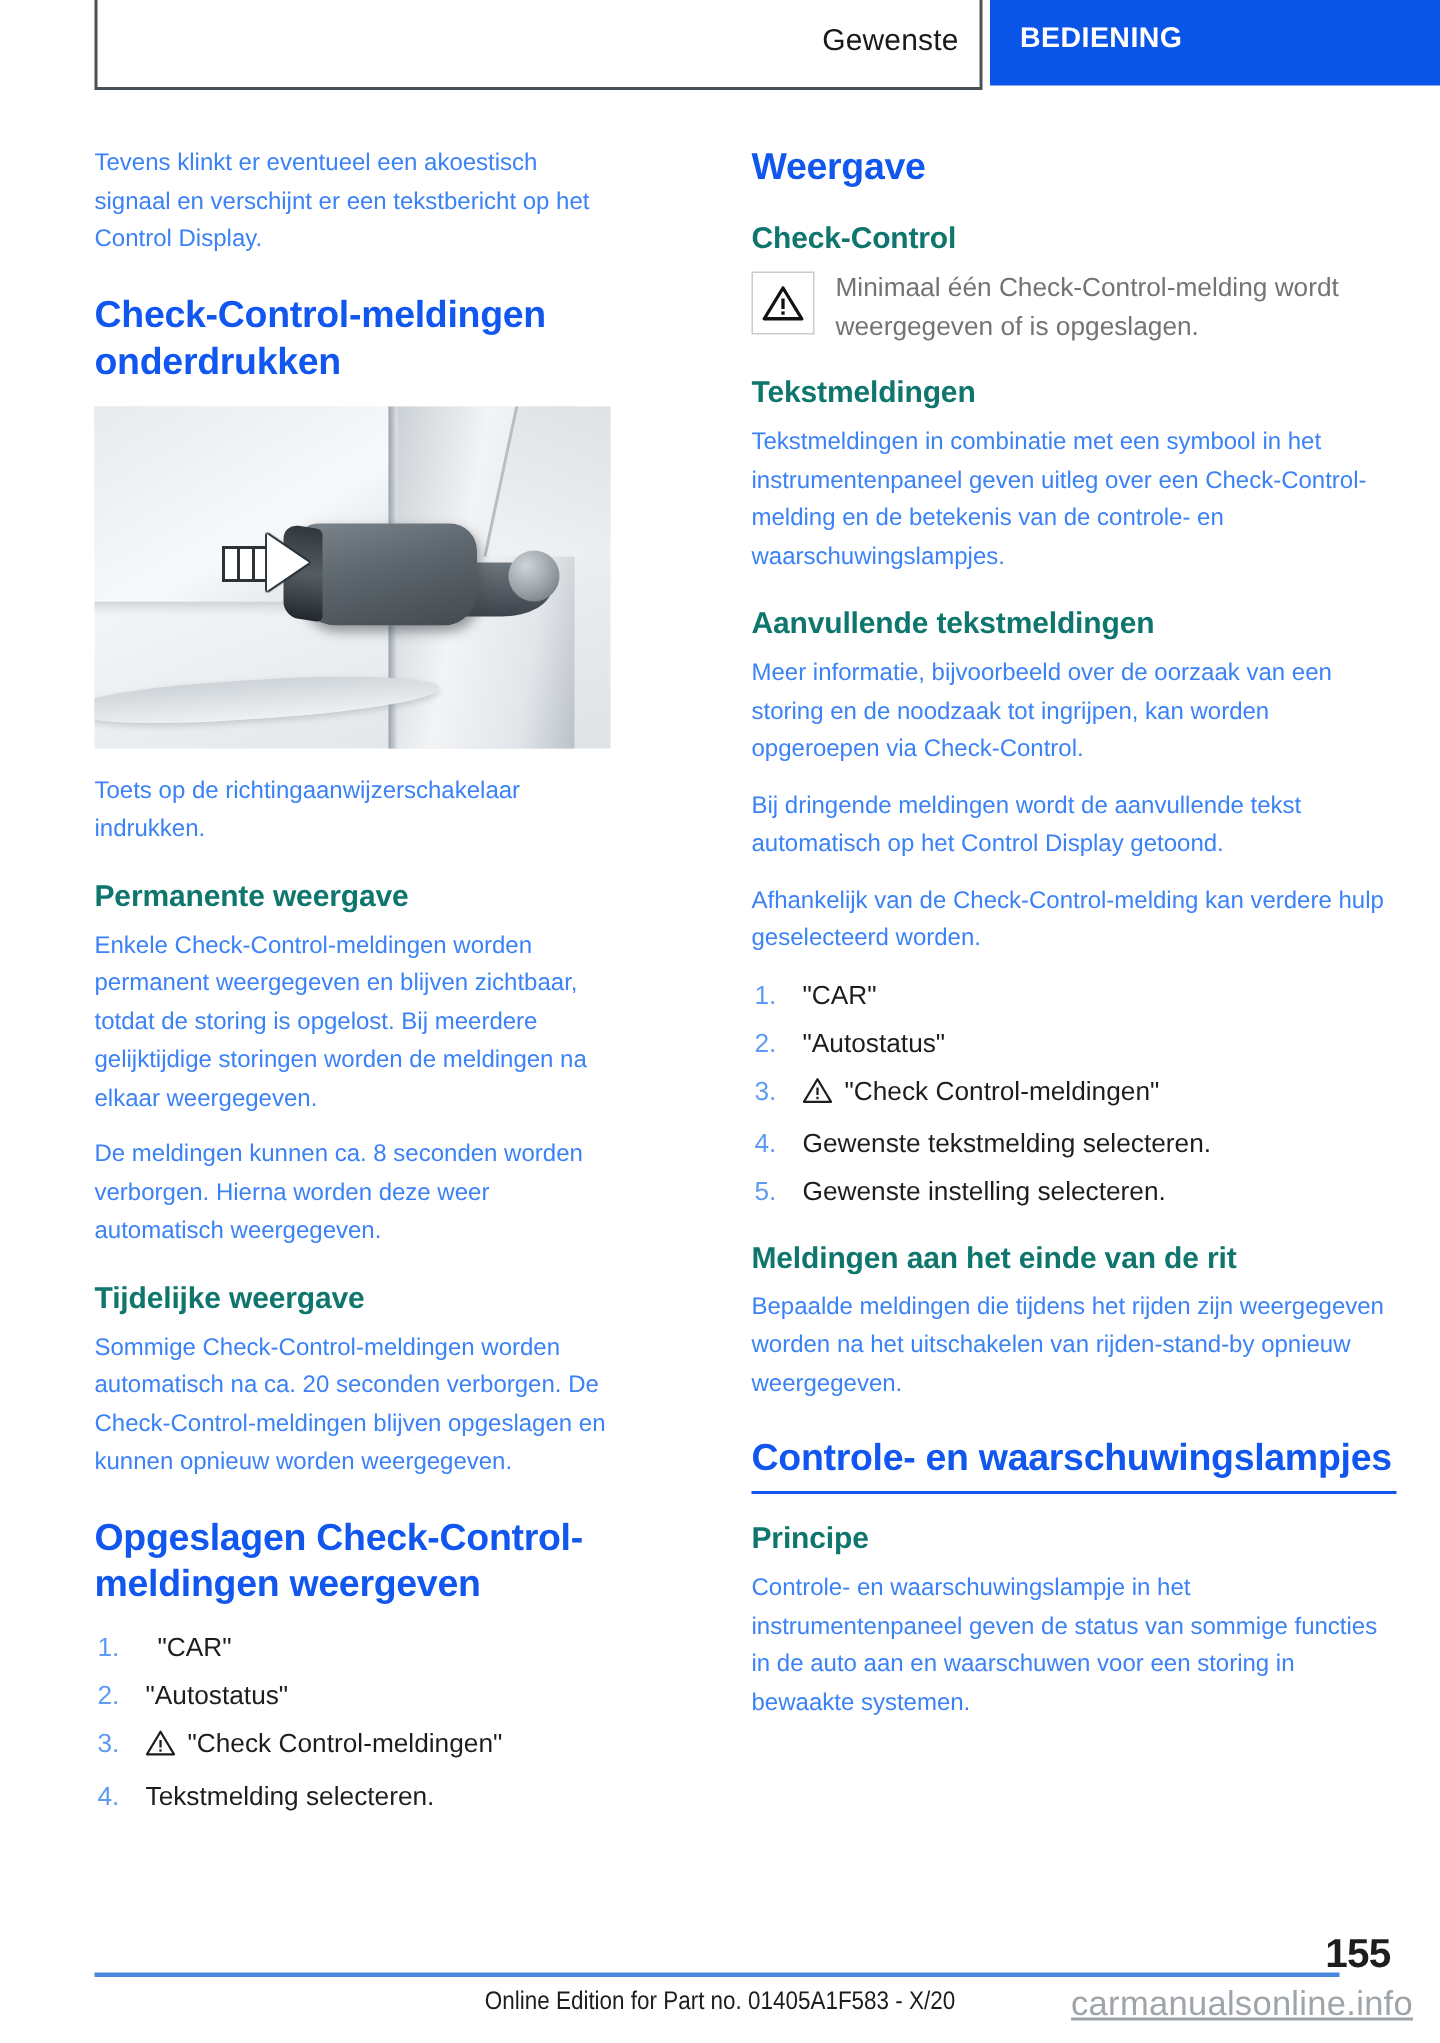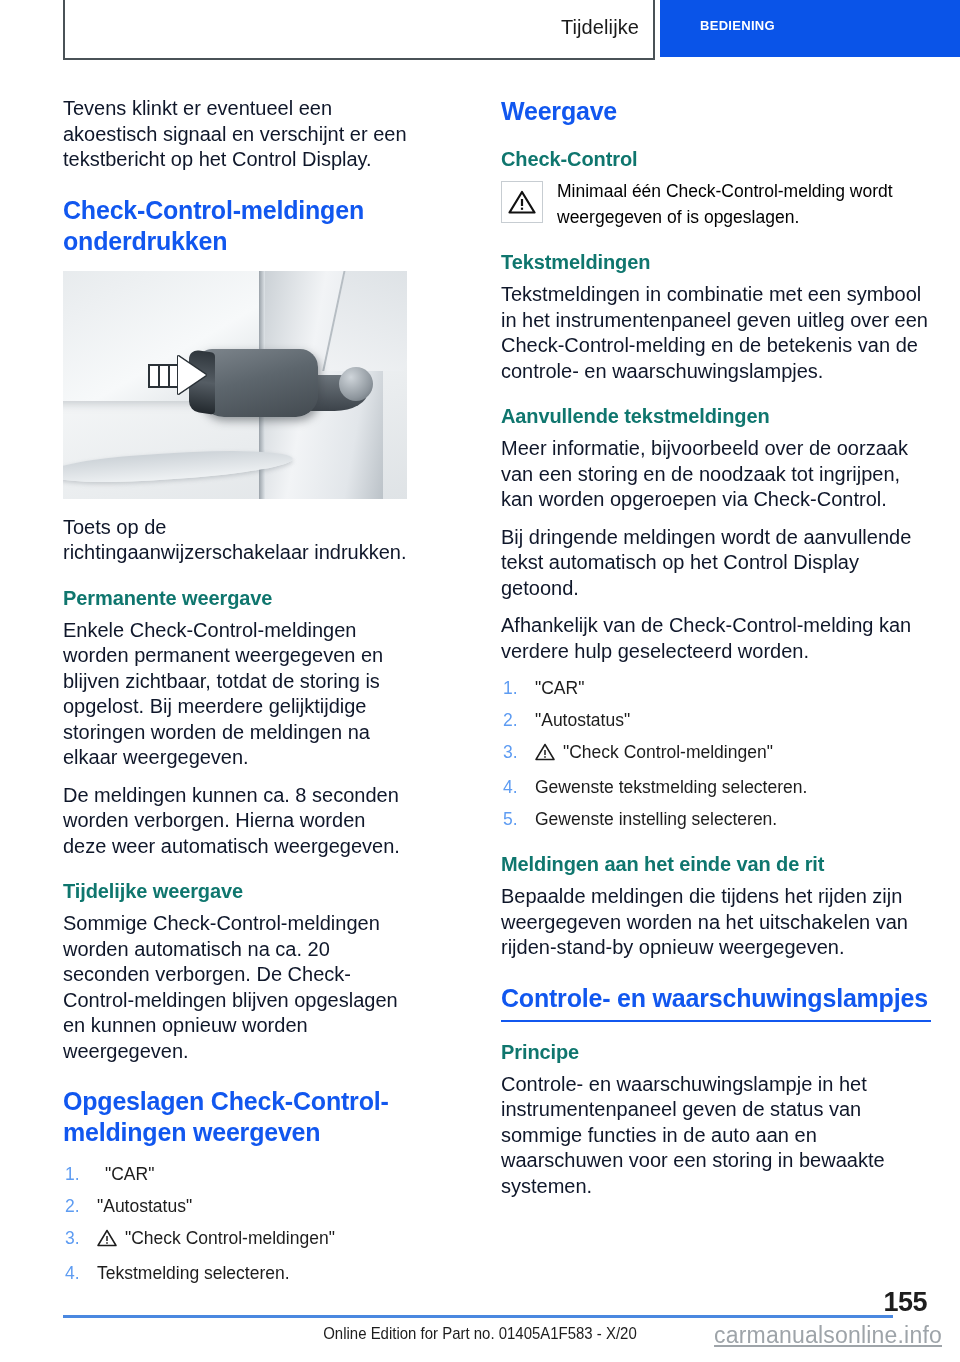"Tijdelijke" span.header-section-label { text: Tijdelijke -> Gewenste }
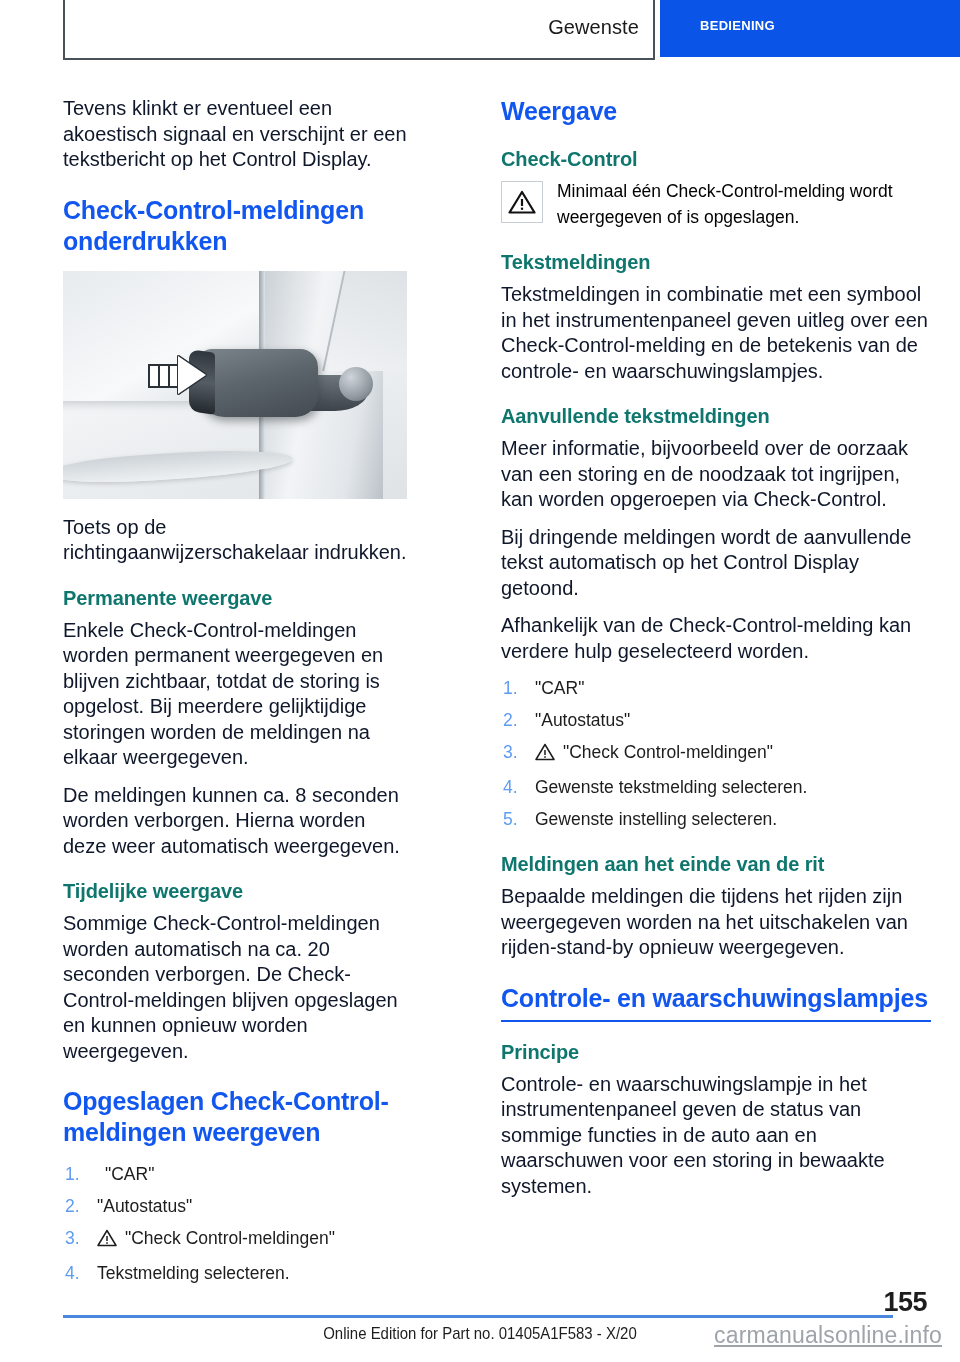"BEDIENING" .header-chapter-label { font-size: 13px -> 19px; padding-left: 40px -> 20px }
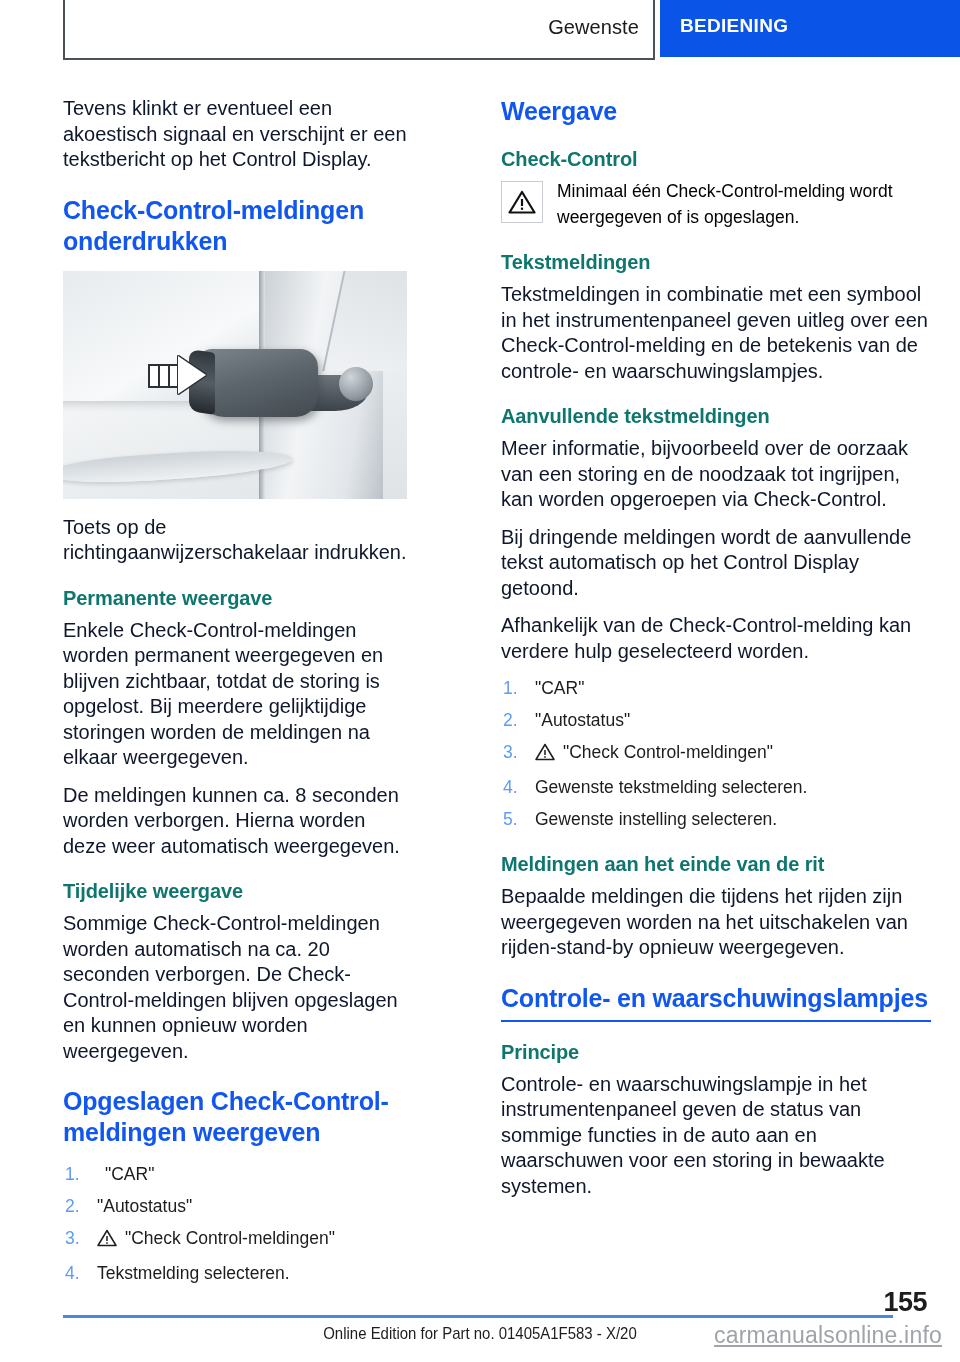"Tevens klinkt er eventueel een" p.body-text { color: #0f172a -> #3b82f6; font-size: 20px -> 16px }
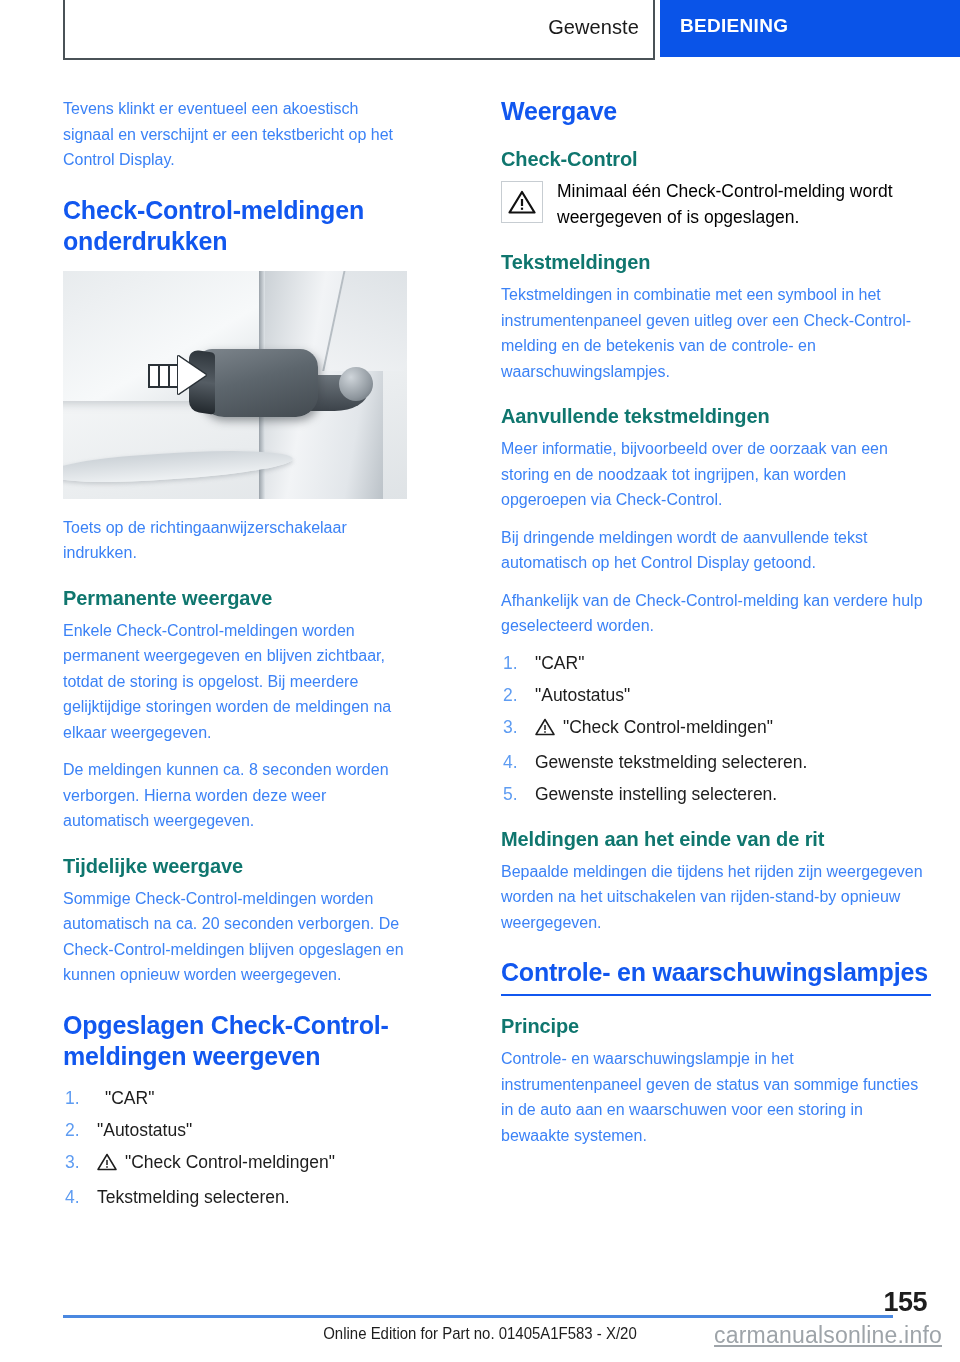"Minimaal één Check-Control-melding wordt" .note-text { color: #000000 -> #737373 }
